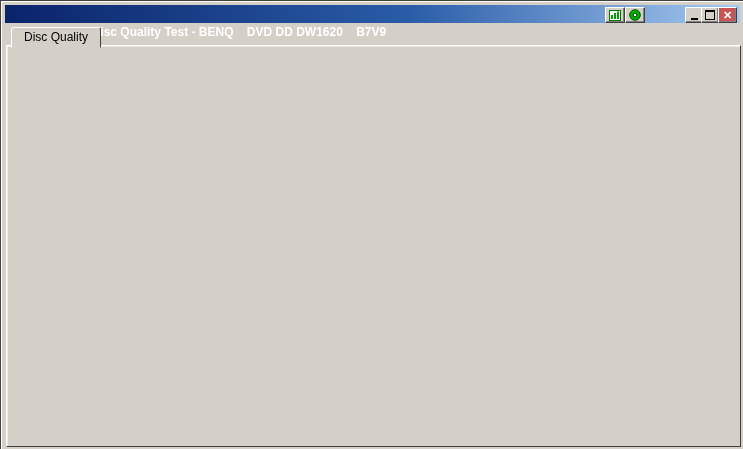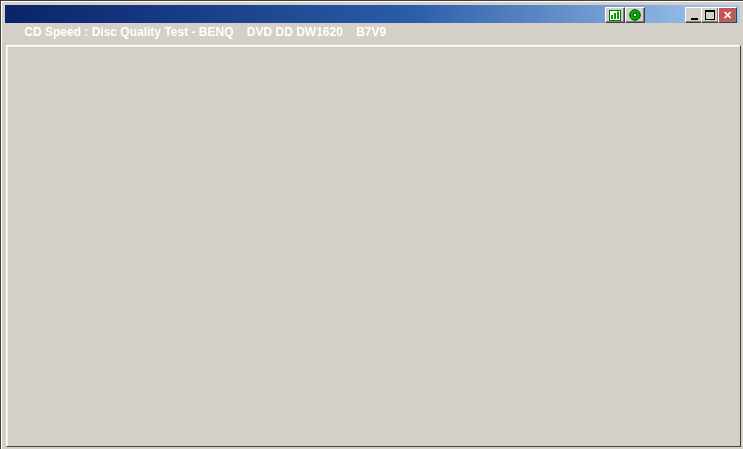"Disc Quality" div.tab { html: none -> <div><span>Disc Quality</span></div> }
